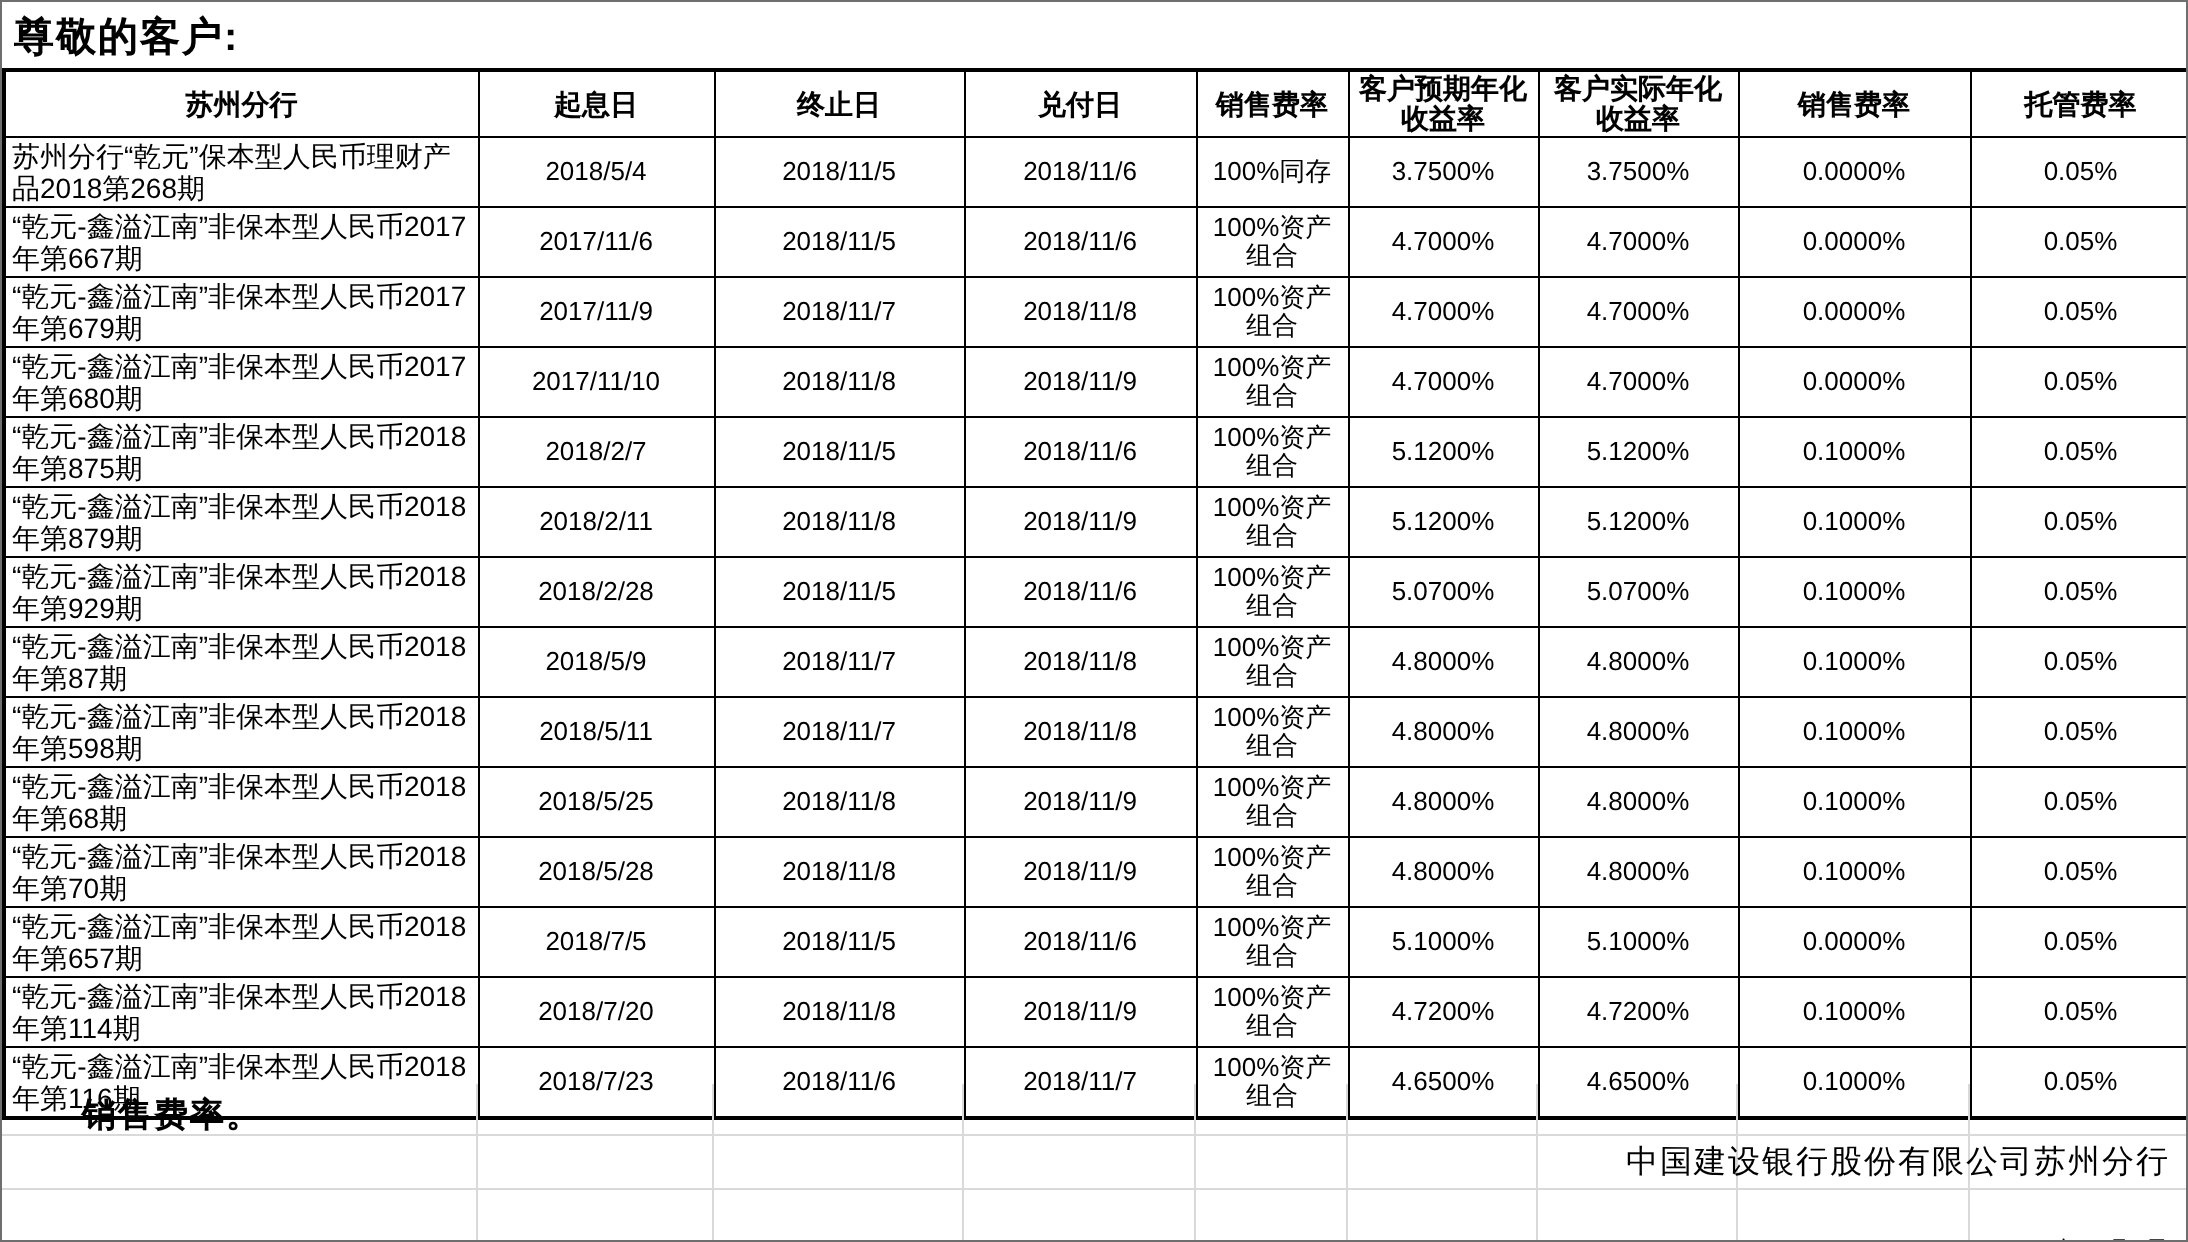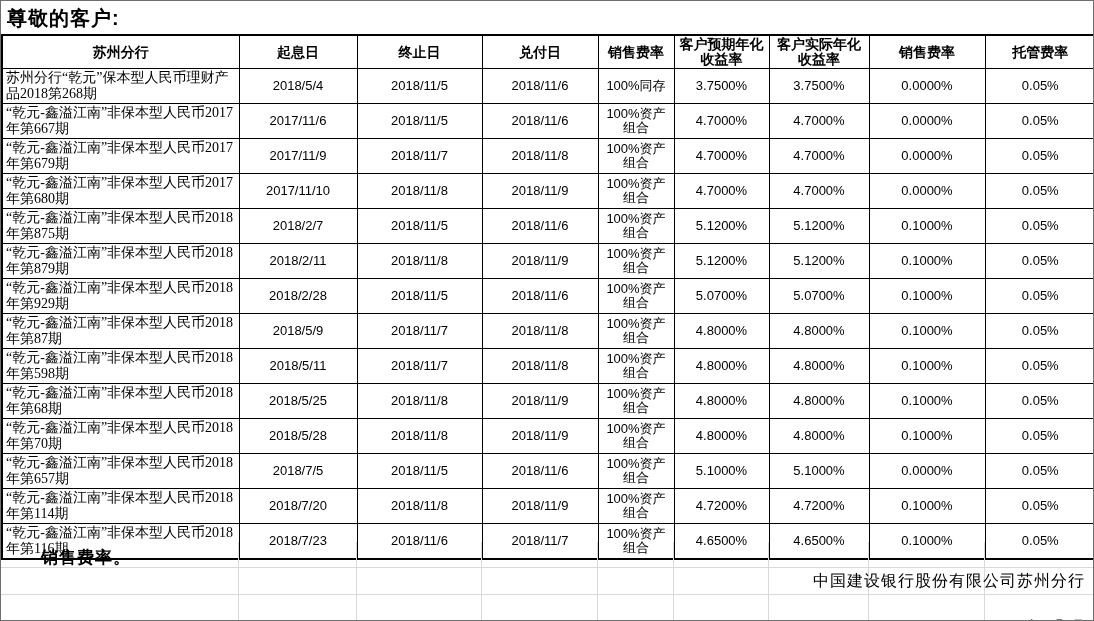"苏州分行“乾元”保本型人民币理财产品2018第268期" table.products td.name { font-family: Liberation Serif, serif -> none }
